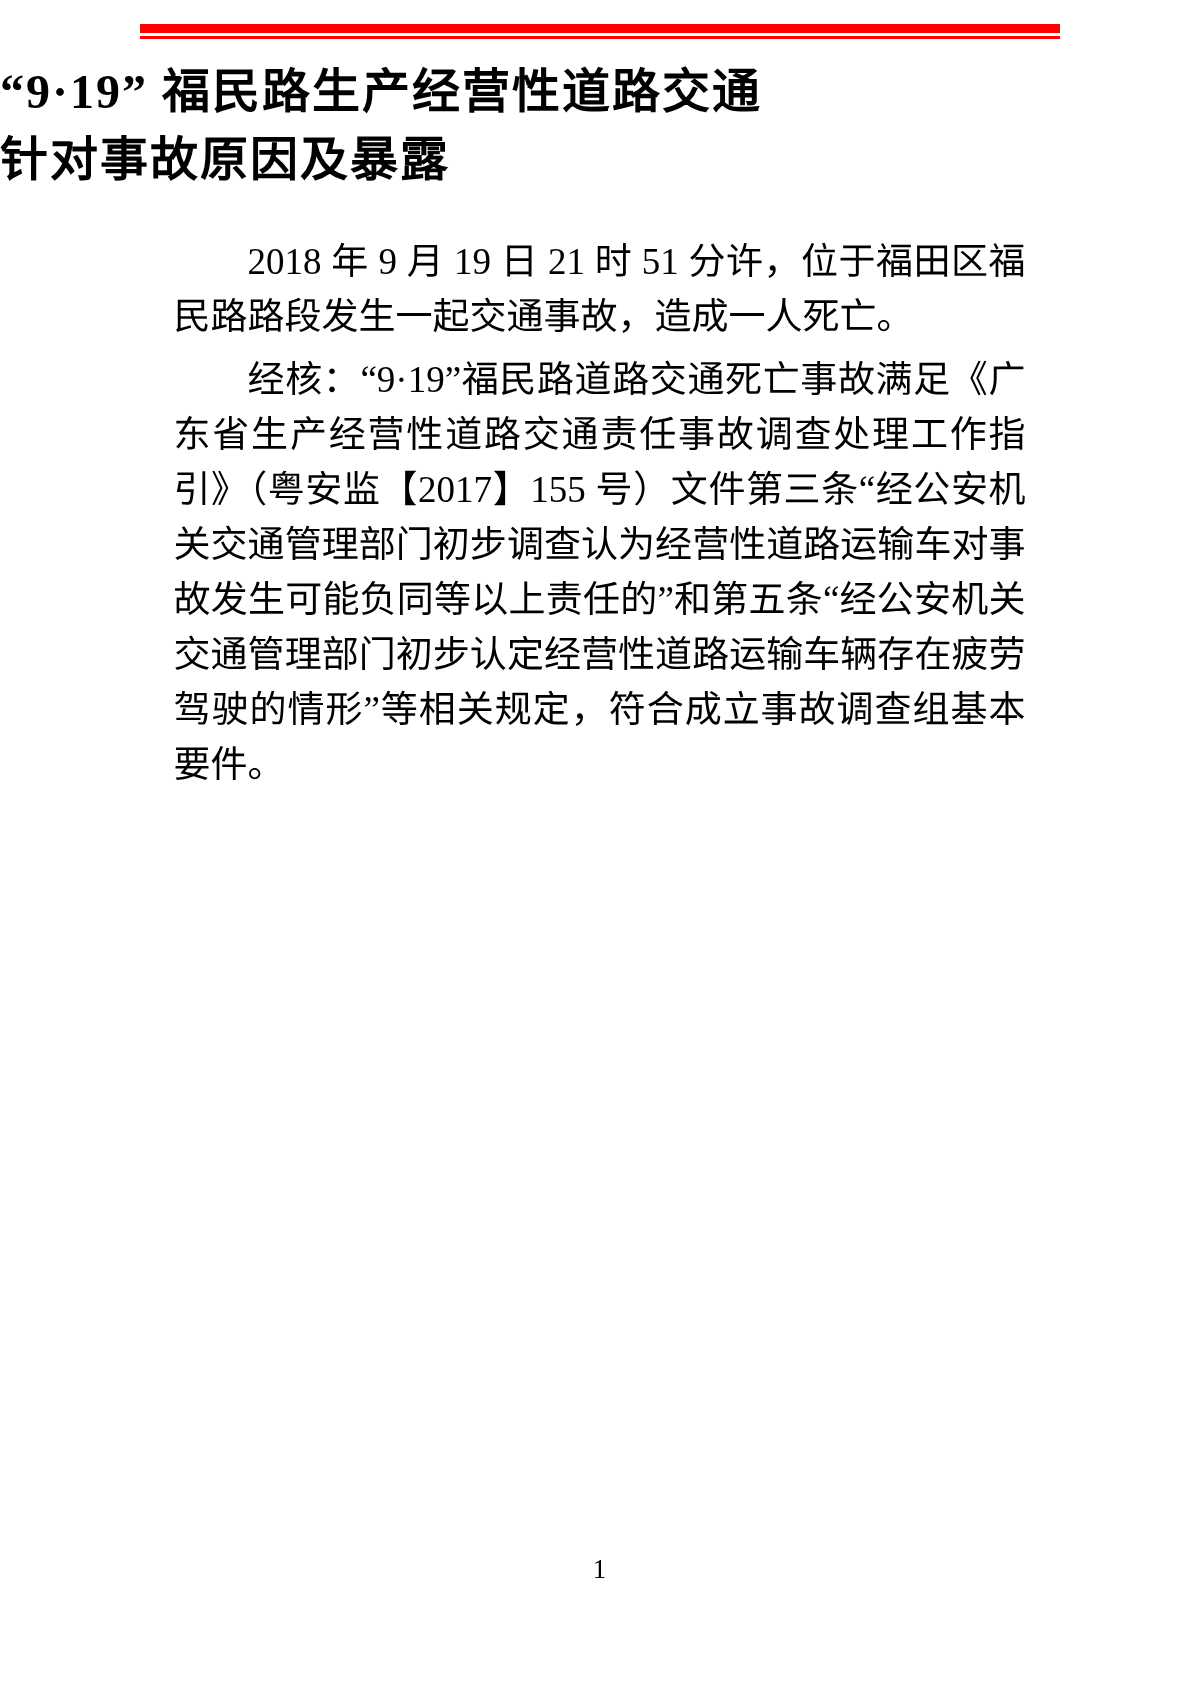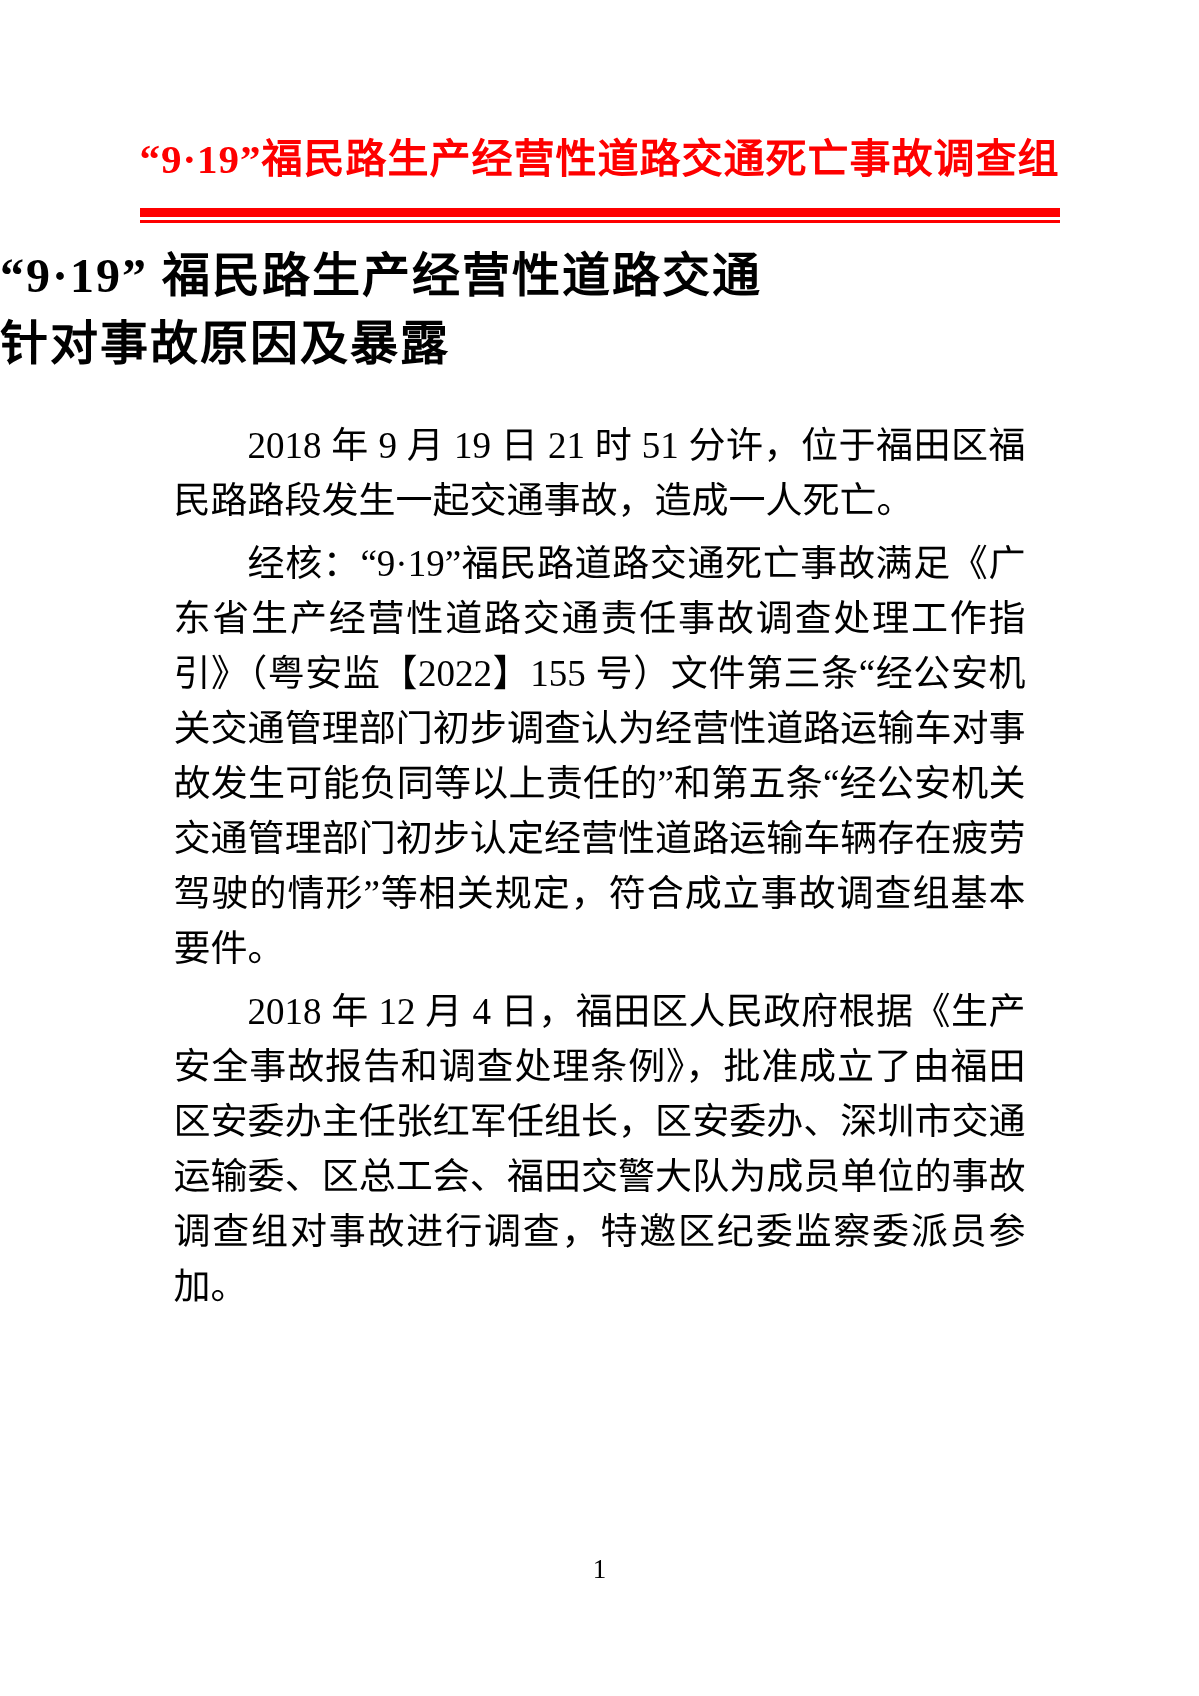"“9·19”福民路生产经营性道路交通死亡事故调查组" div.letterhead { html: <div>“9·19”福民路生产经营性道路交通死亡事故调查组</div> -> none }
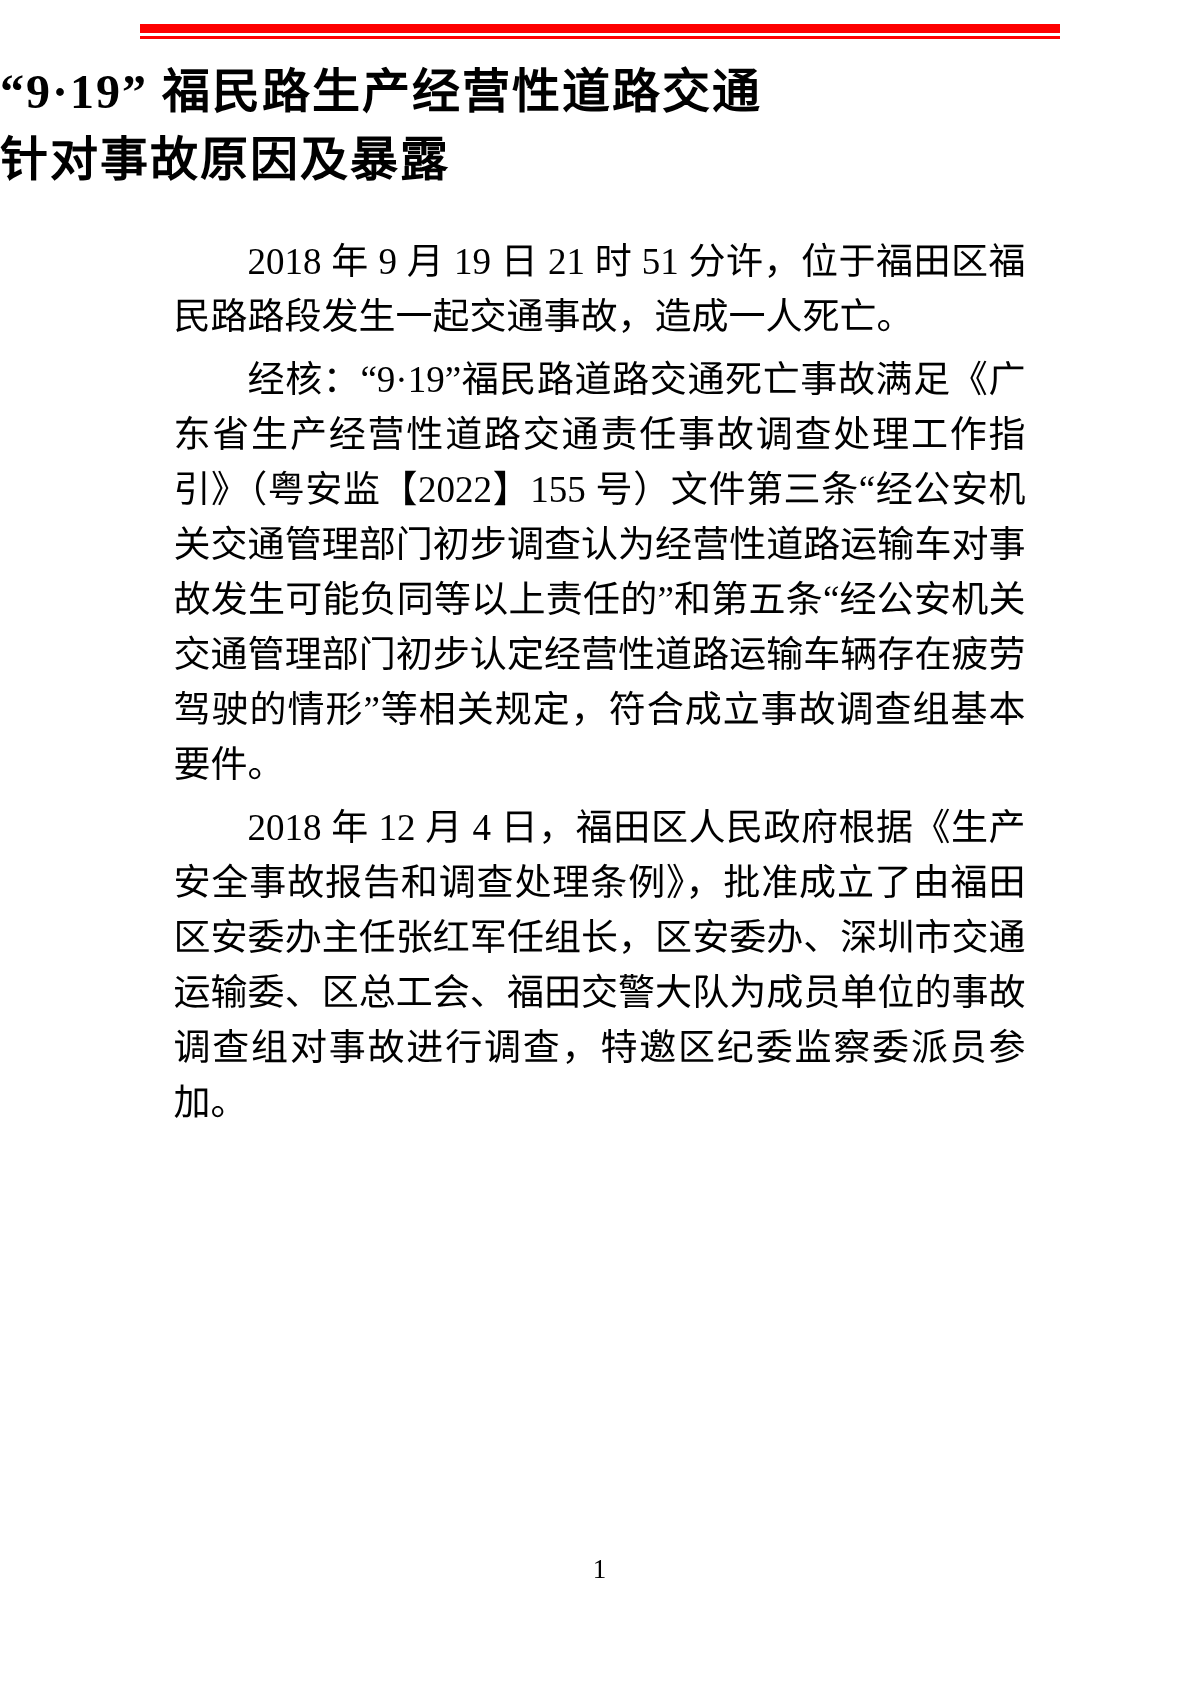"经核：“9·19”福民路道路交通死亡事故满足《广东省生产经营性道路交通责任事故调" p { text: 2022 -> 2017 }
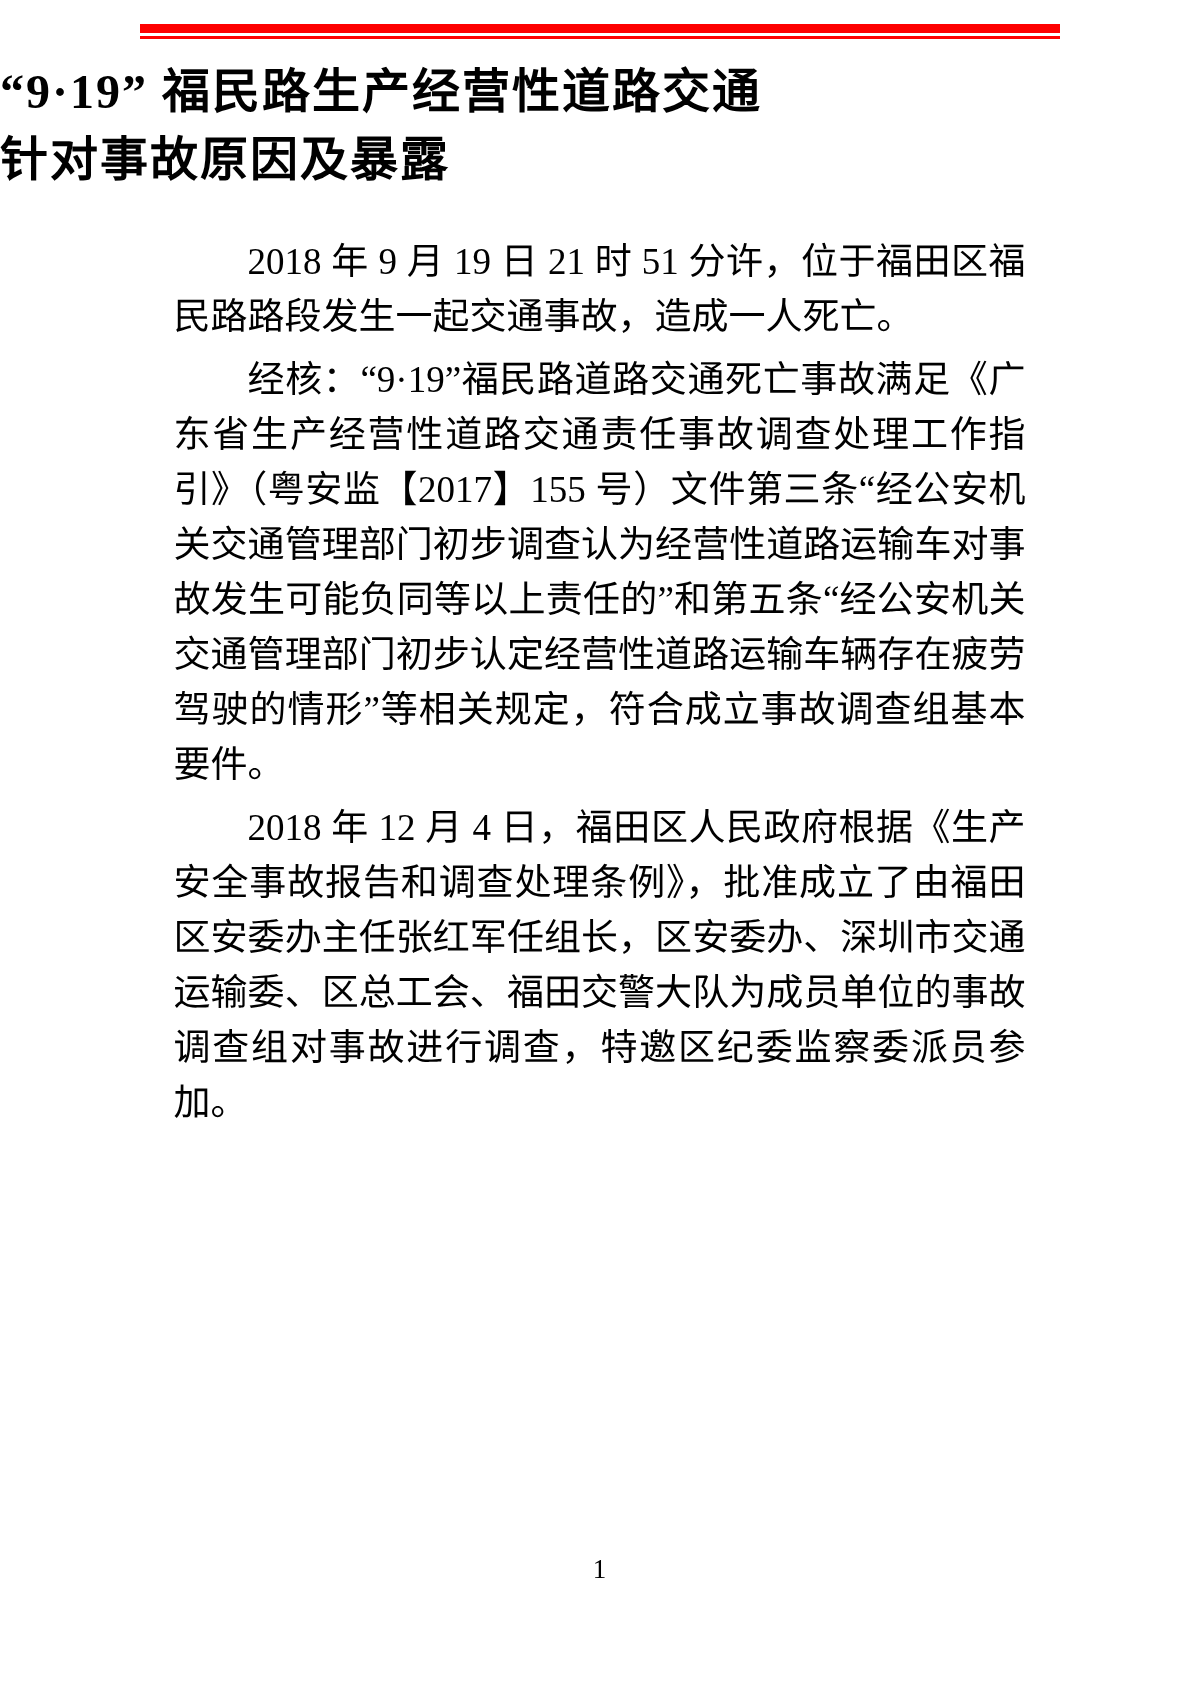"2018 年 12 月 4" p { html: <p>2018 年 12 月 4 日，福田区人民政府根据《生产安全事故报告和调查处理条例》，批准成立了由福田区安委办主任张红军任组长，区安委办、深圳市交通运输委、区总工会、福田交警大队为成员单位的事故调查组对事故进行调查，特邀区纪委监察委派员参加。</p> -> none }
